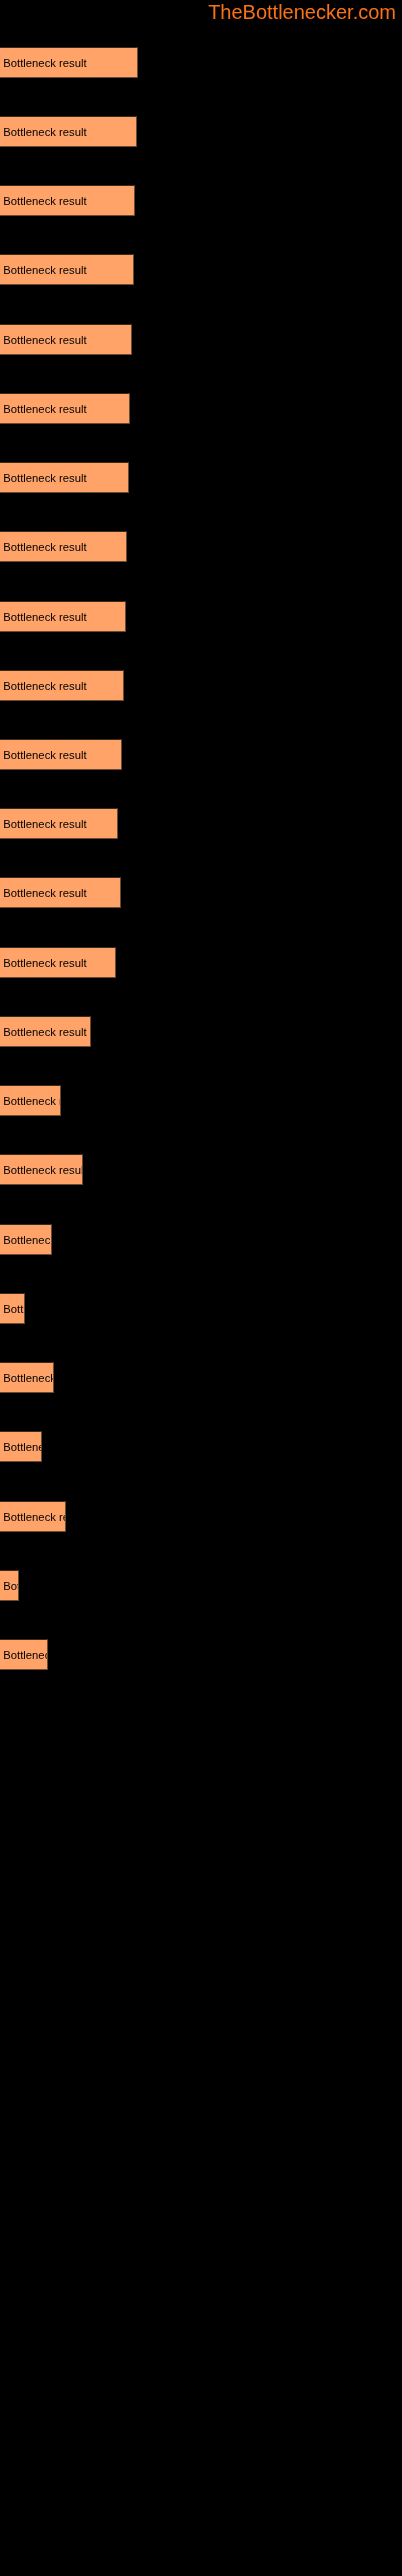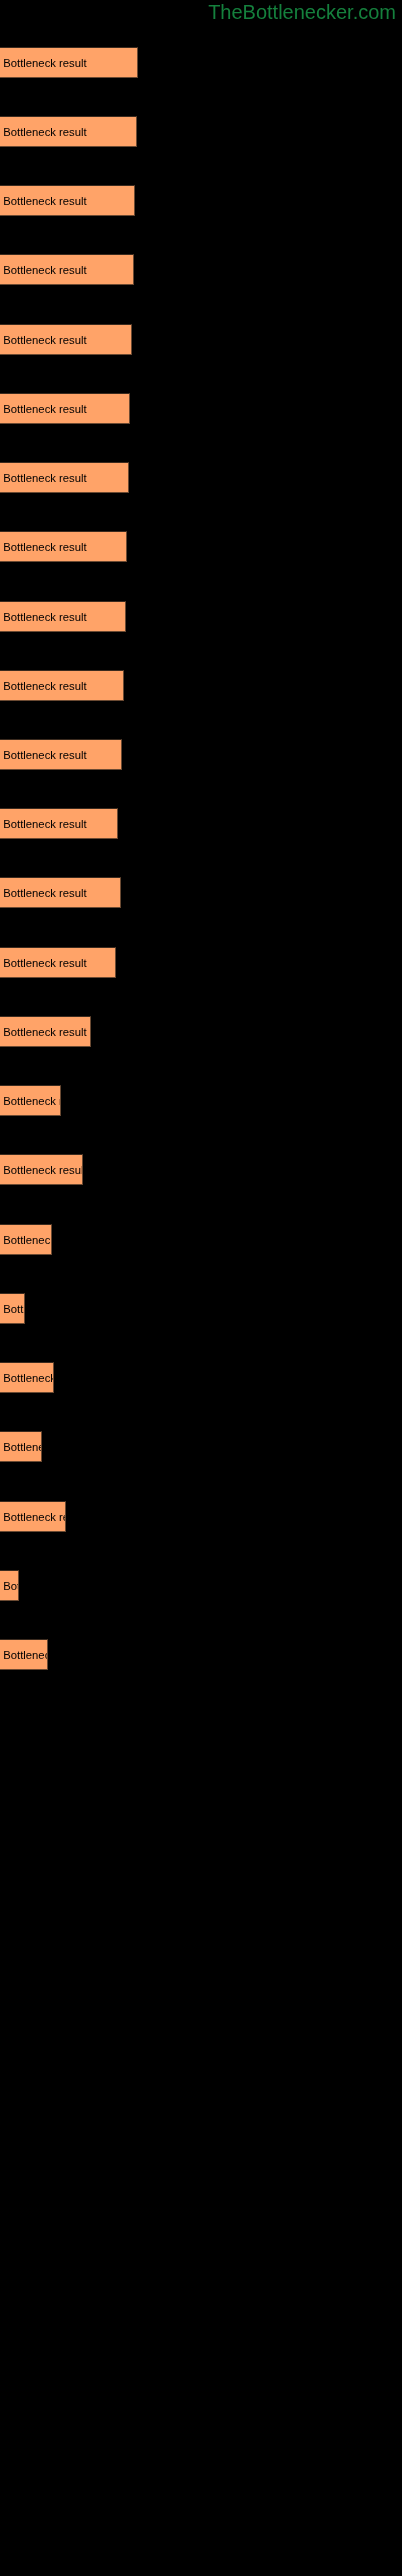"TheBottlenecker.com" .site-title { color: #15803d -> #f97316 }
